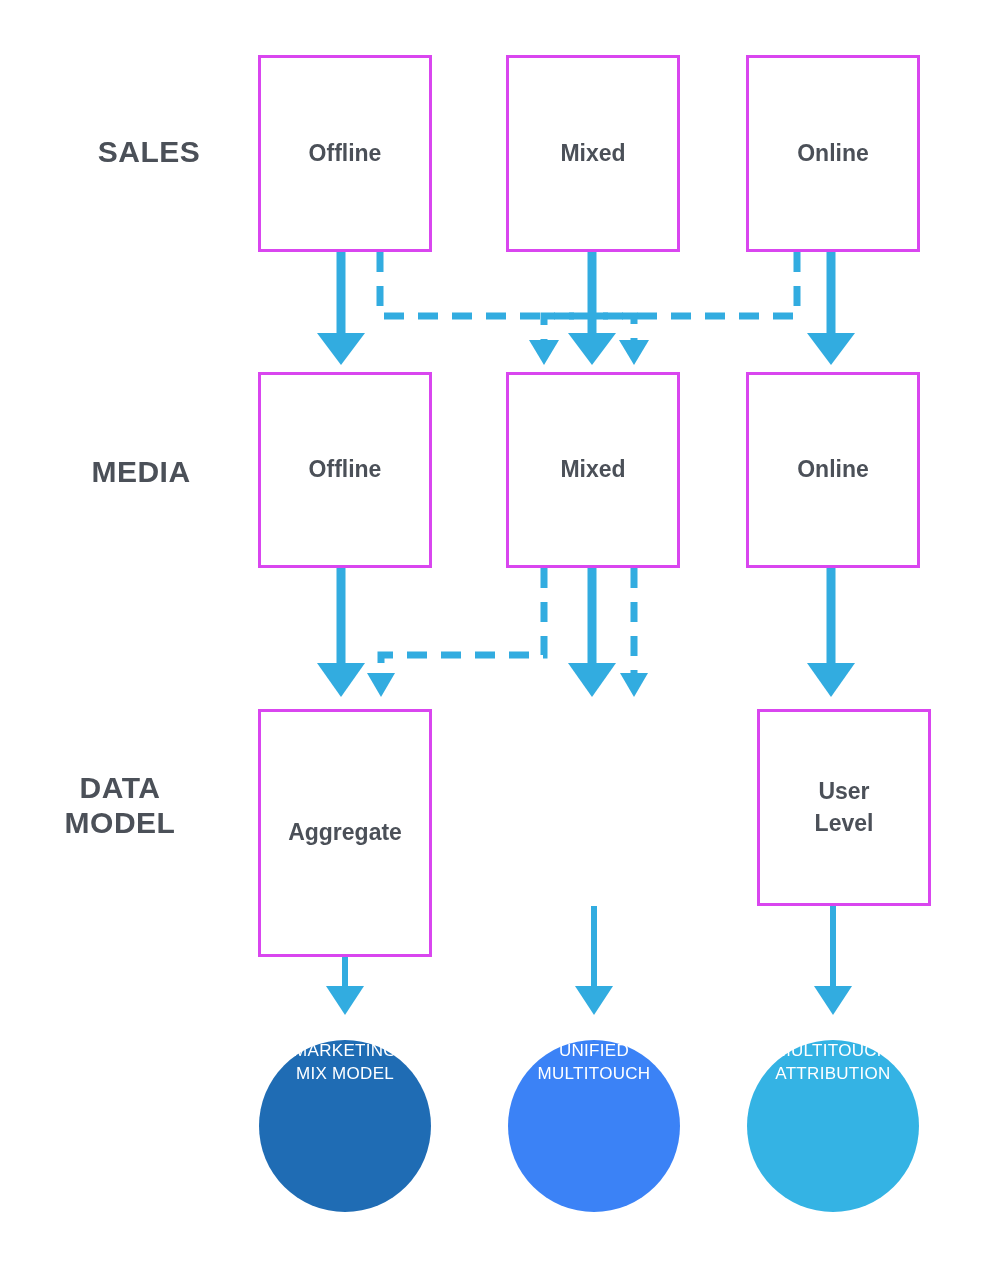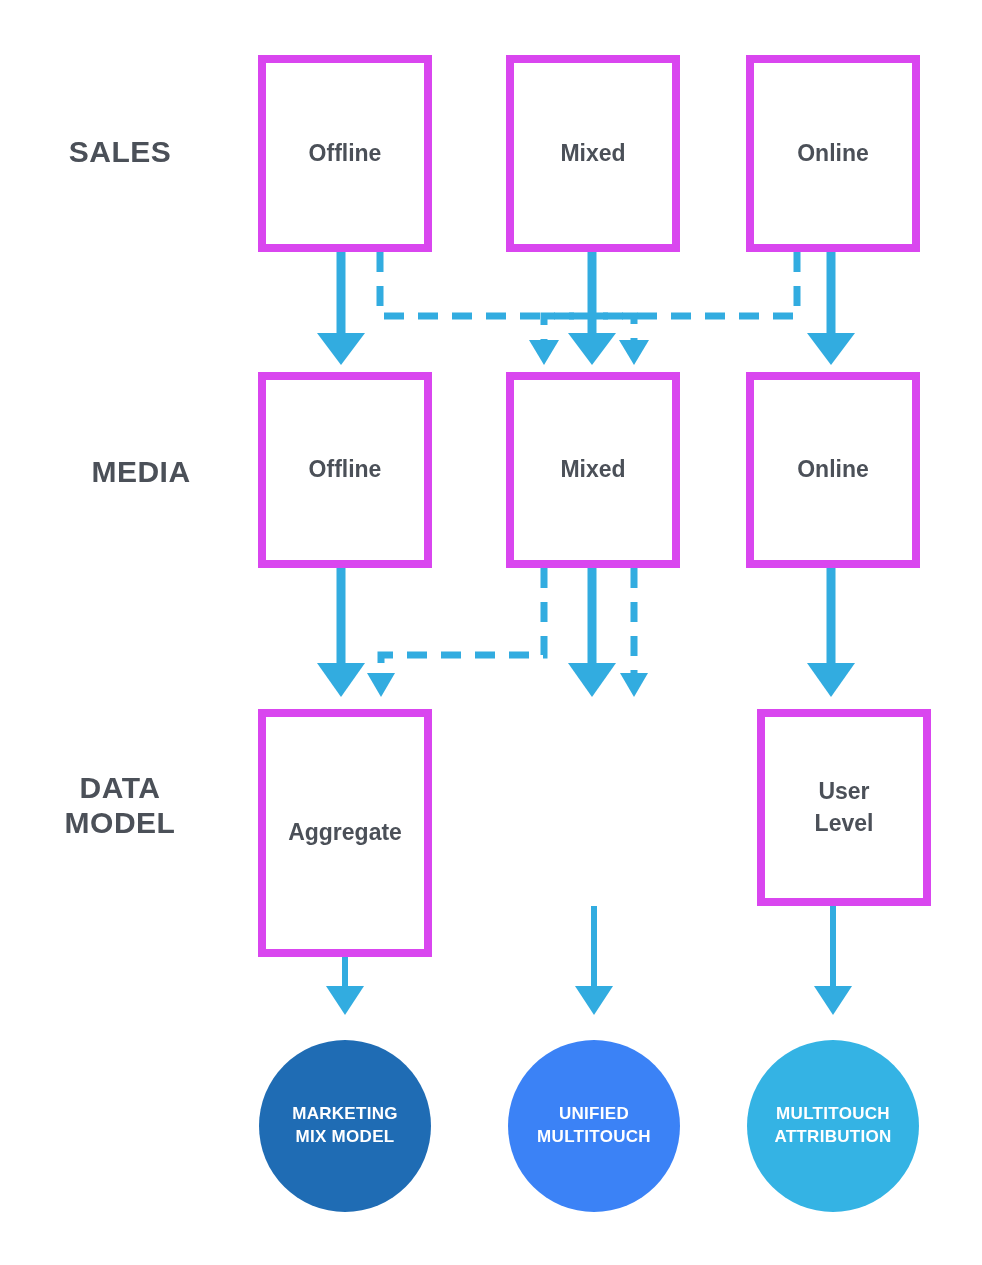"SALES" #label-sales { padding-left: none -> 29px }
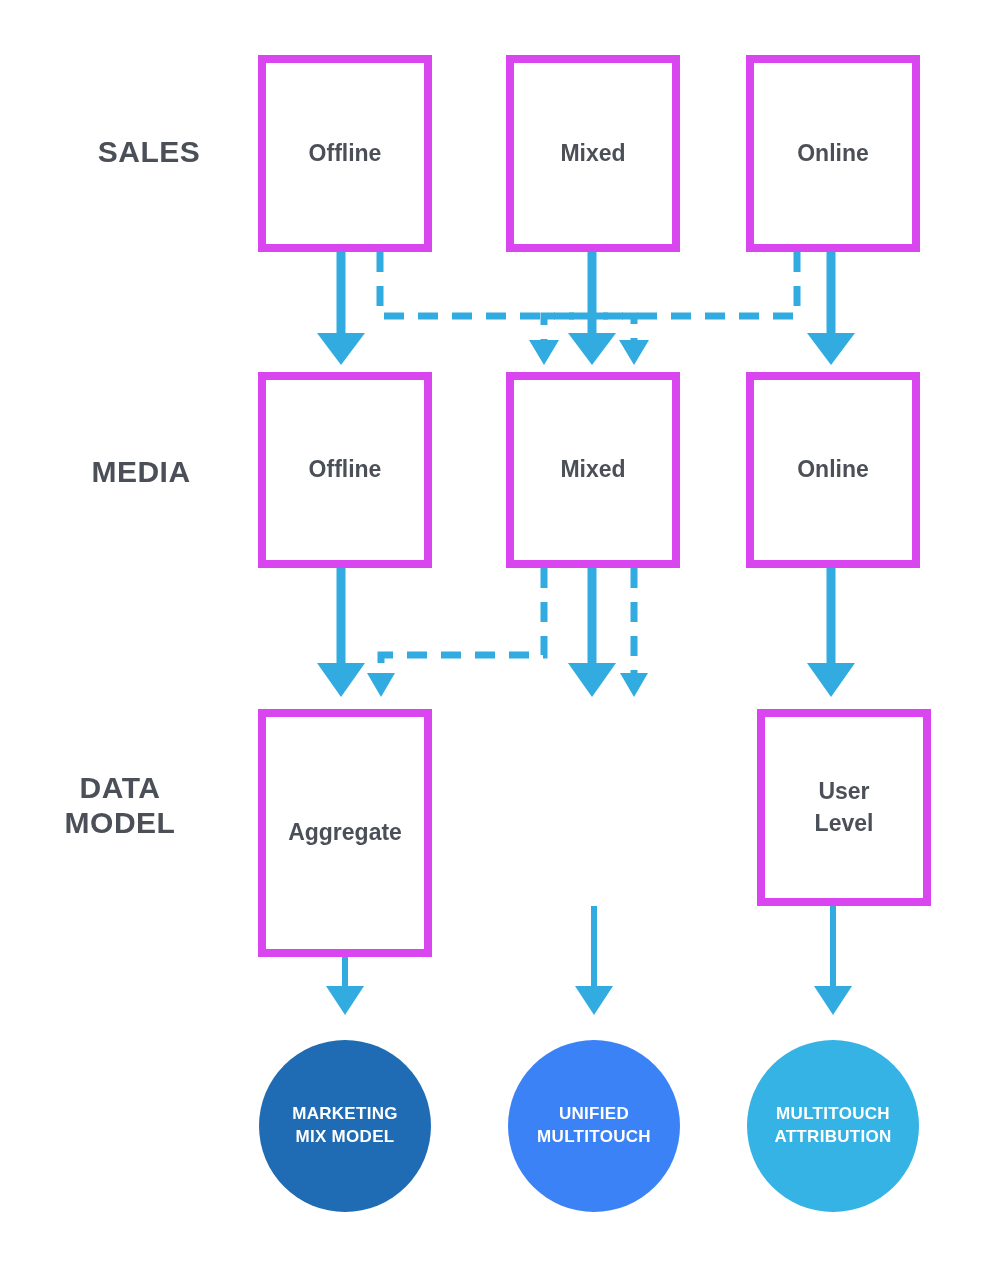"Offline" .node-box { border: 8px solid #d946ef -> 3px solid #d946ef }
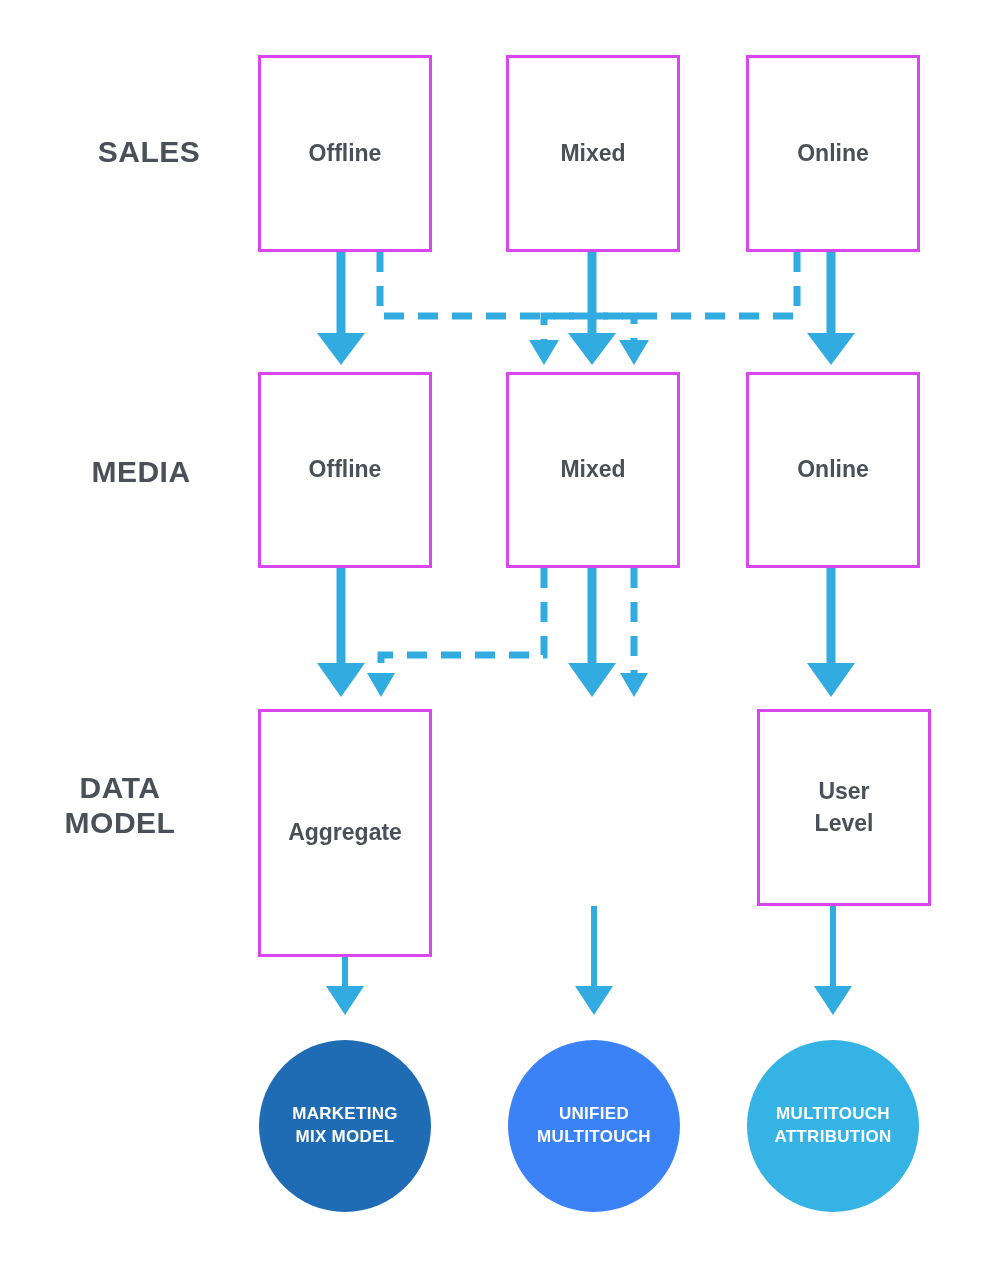"MARKETING" .outcome-circle { align-items: center -> flex-start; font-weight: bold -> normal }
